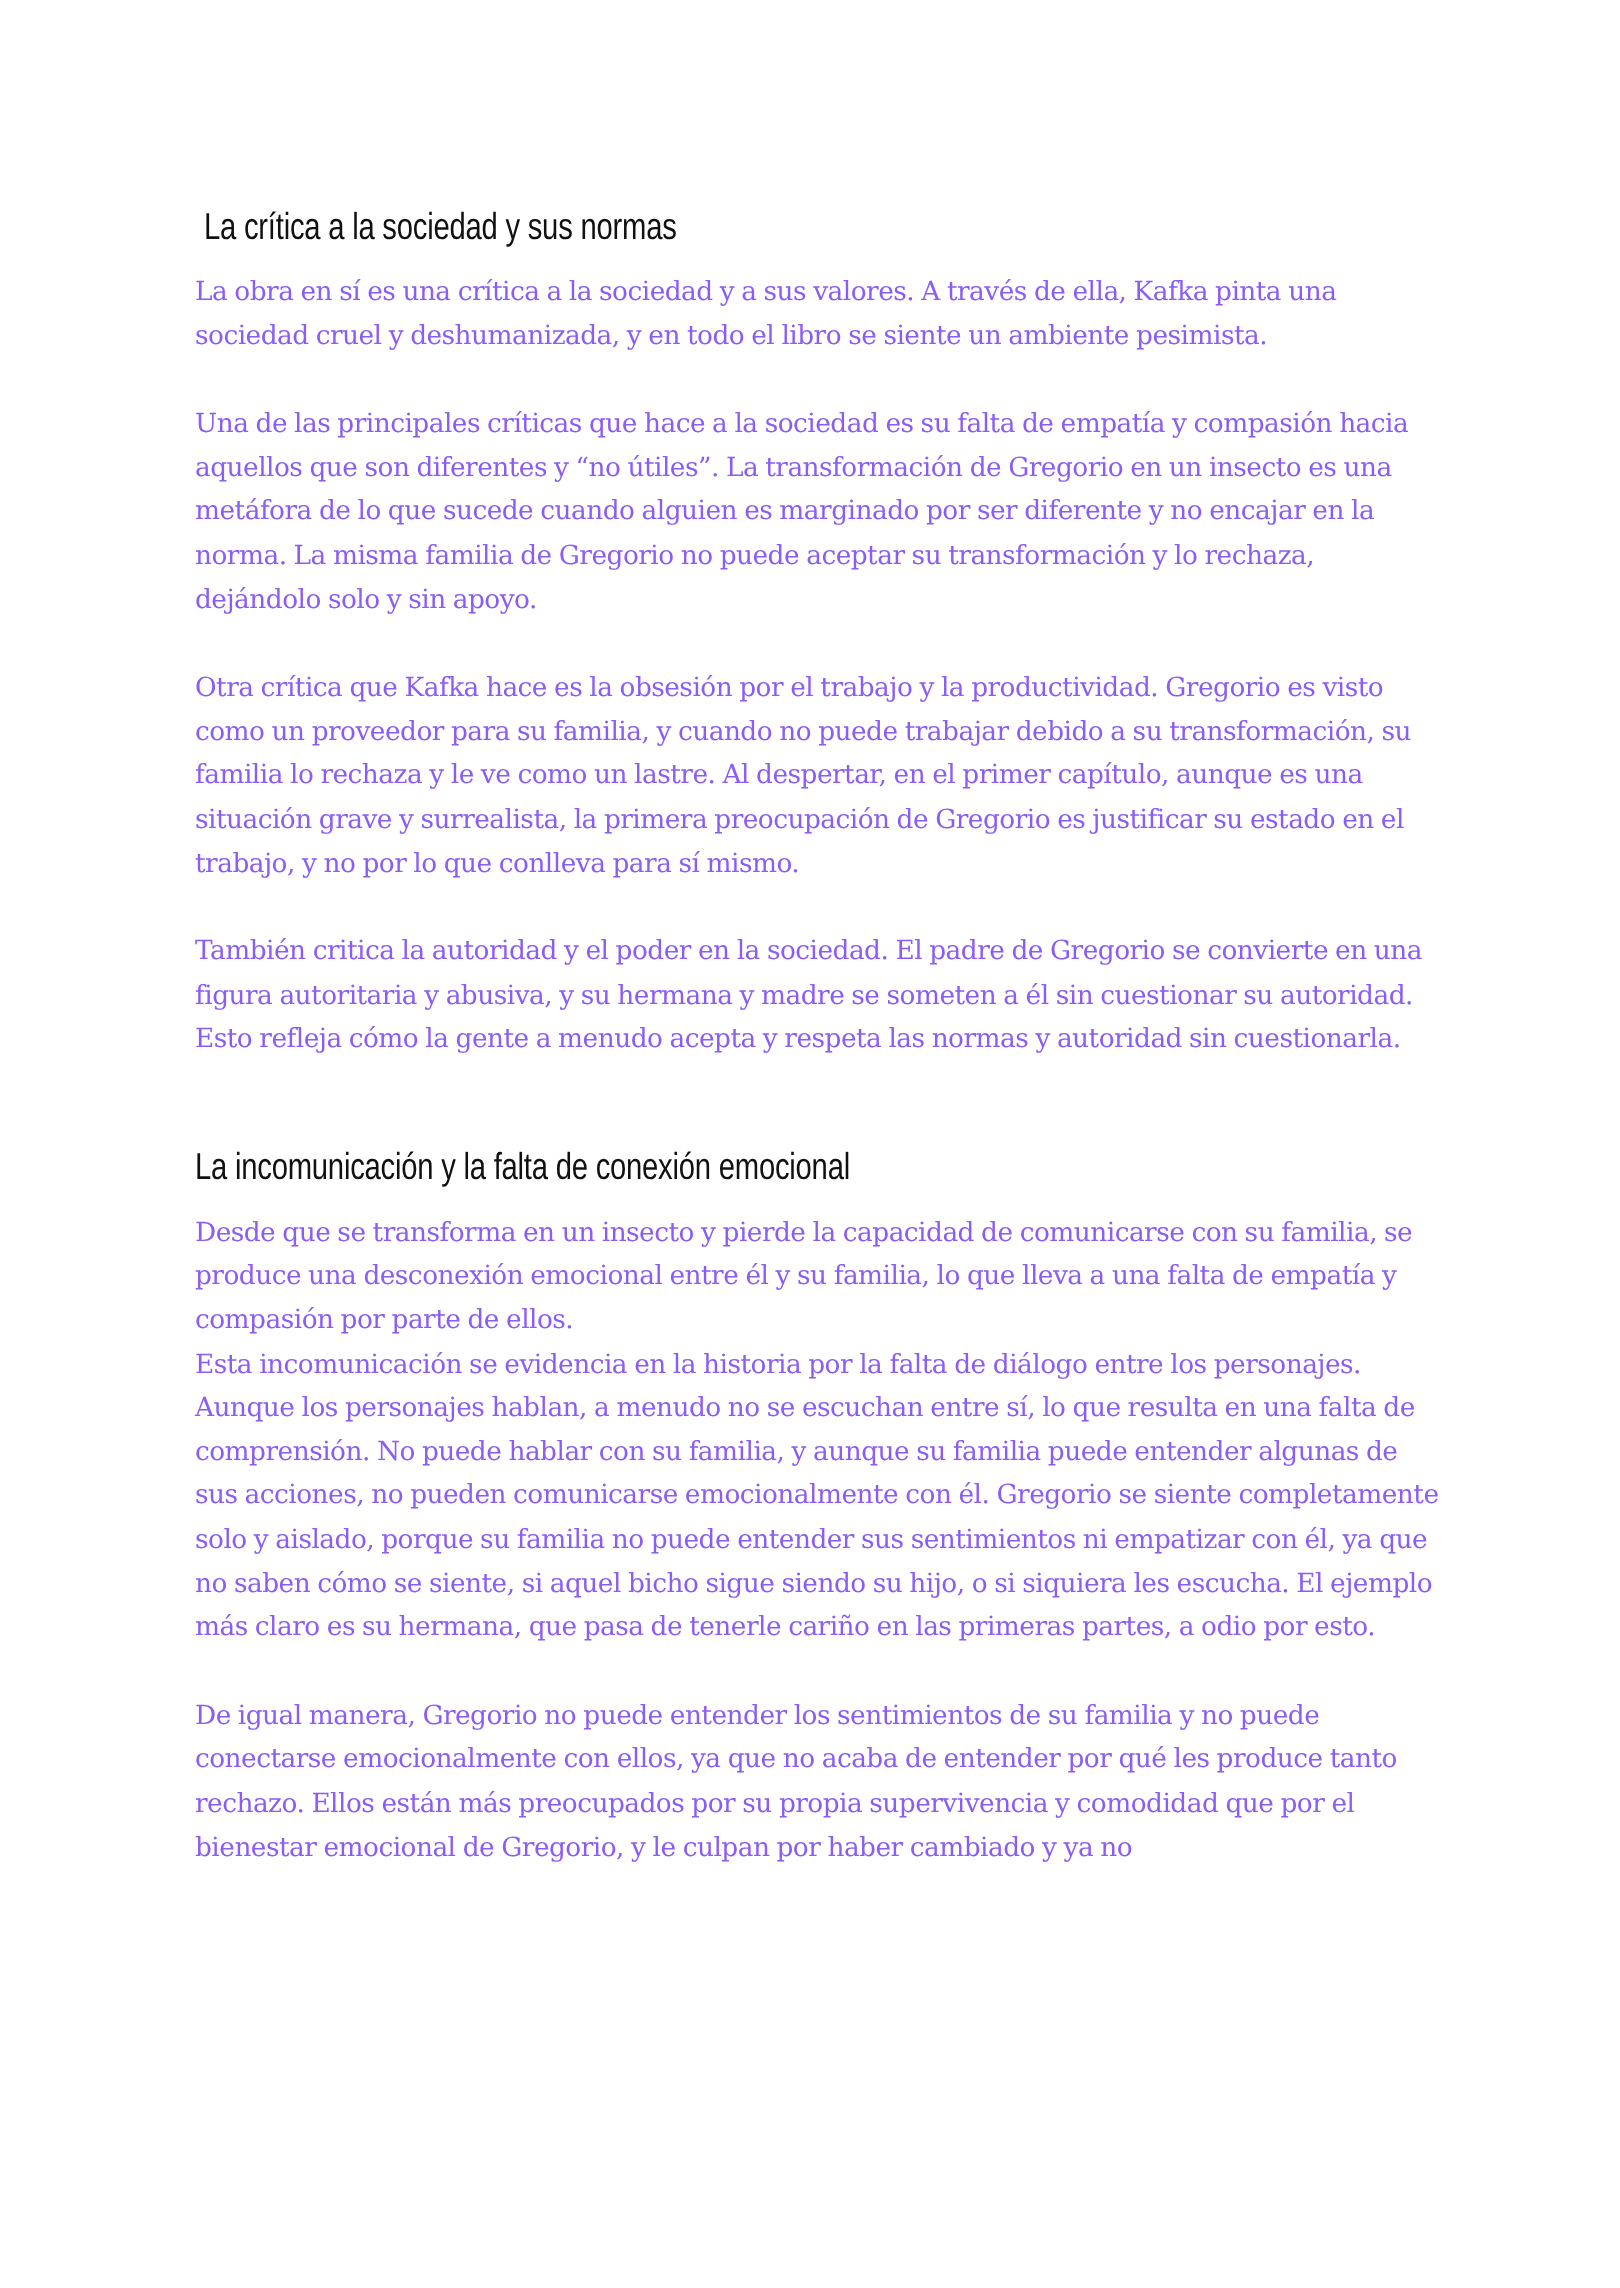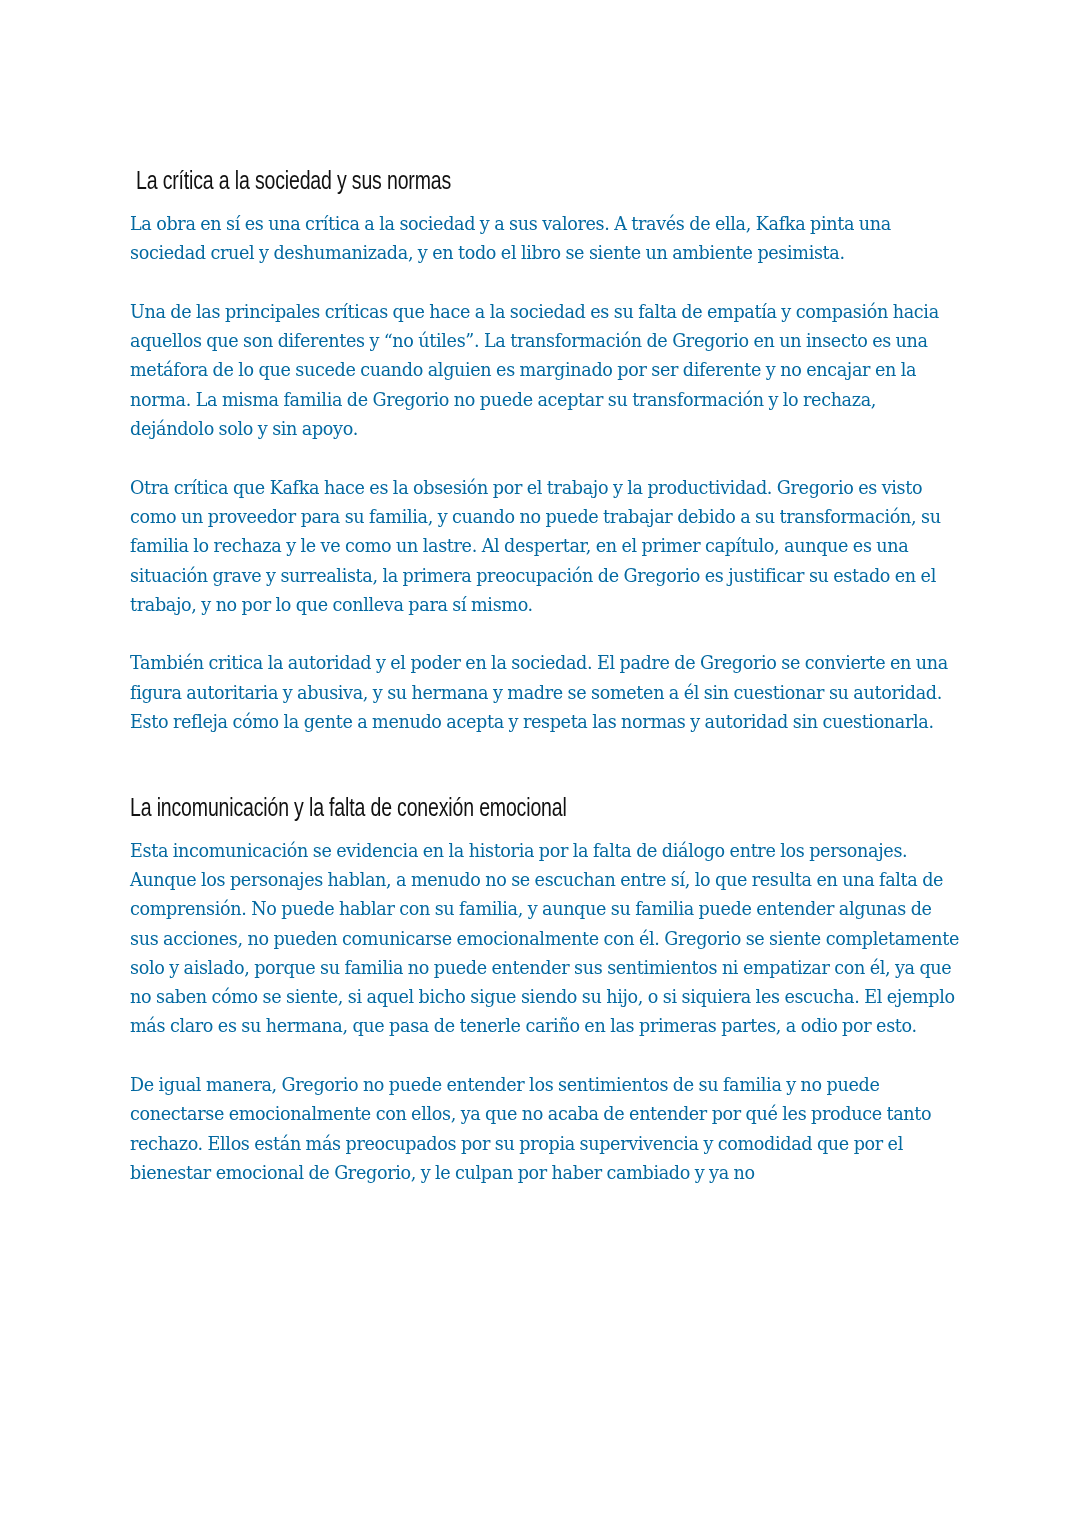"La crítica a la sociedad" .page { margin-top: 29px -> none }
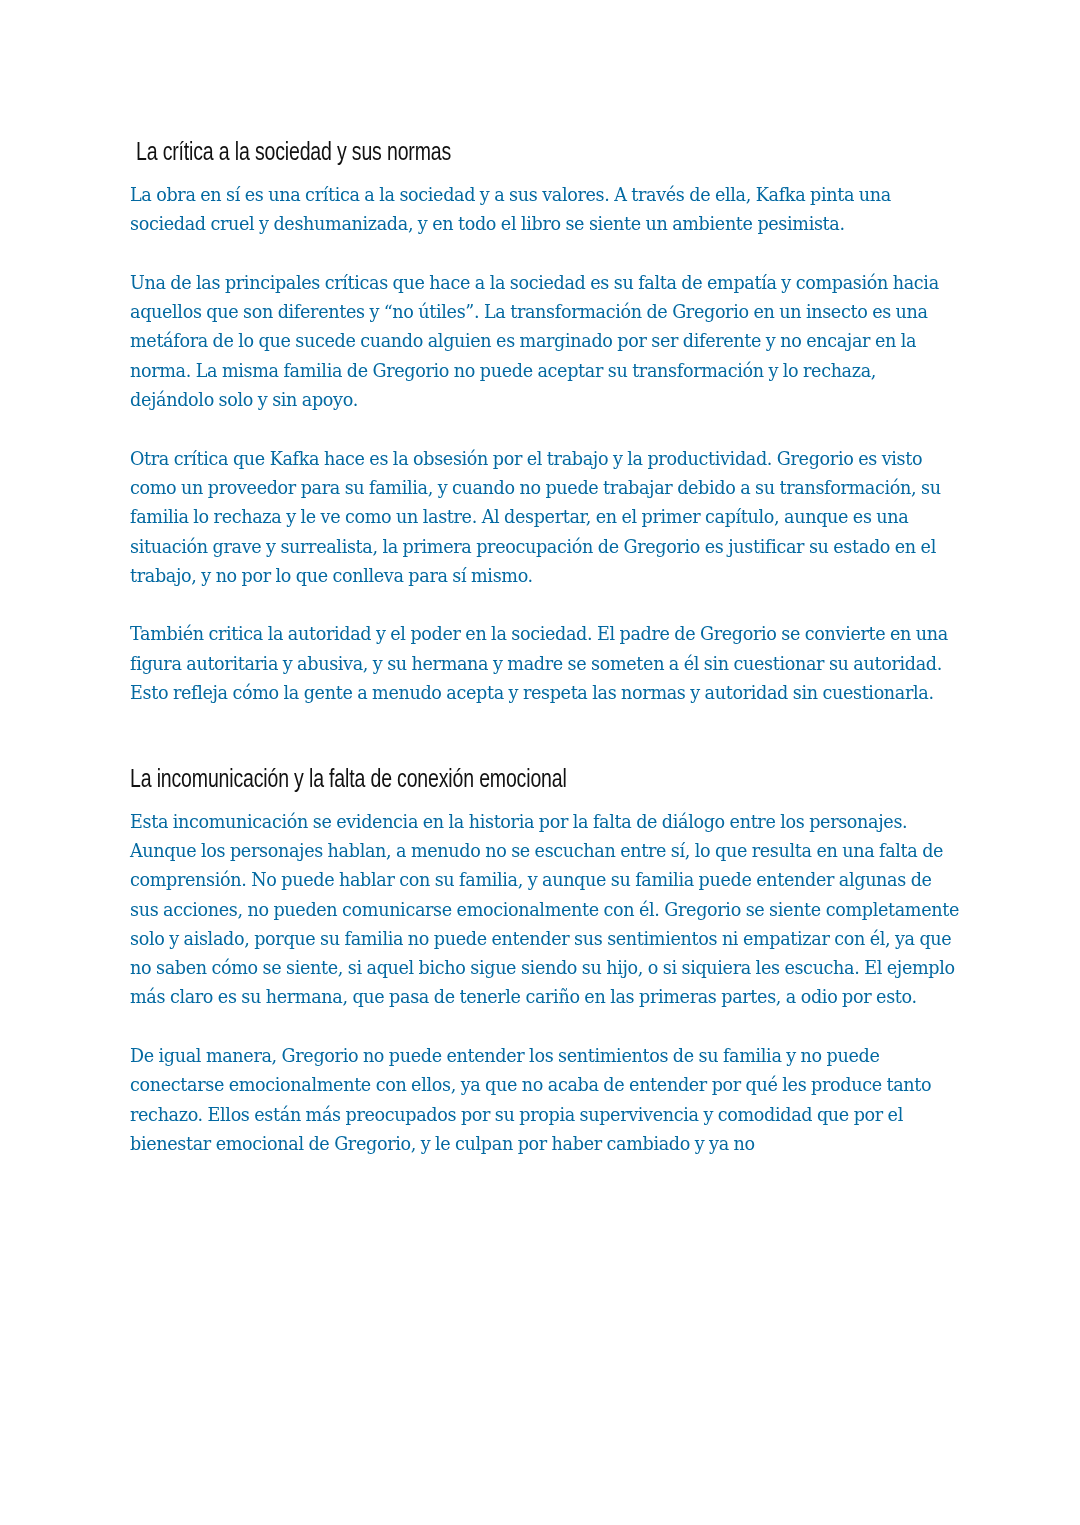"La obra en sí es" .para { color: #0369a1 -> #8b5cf6 }
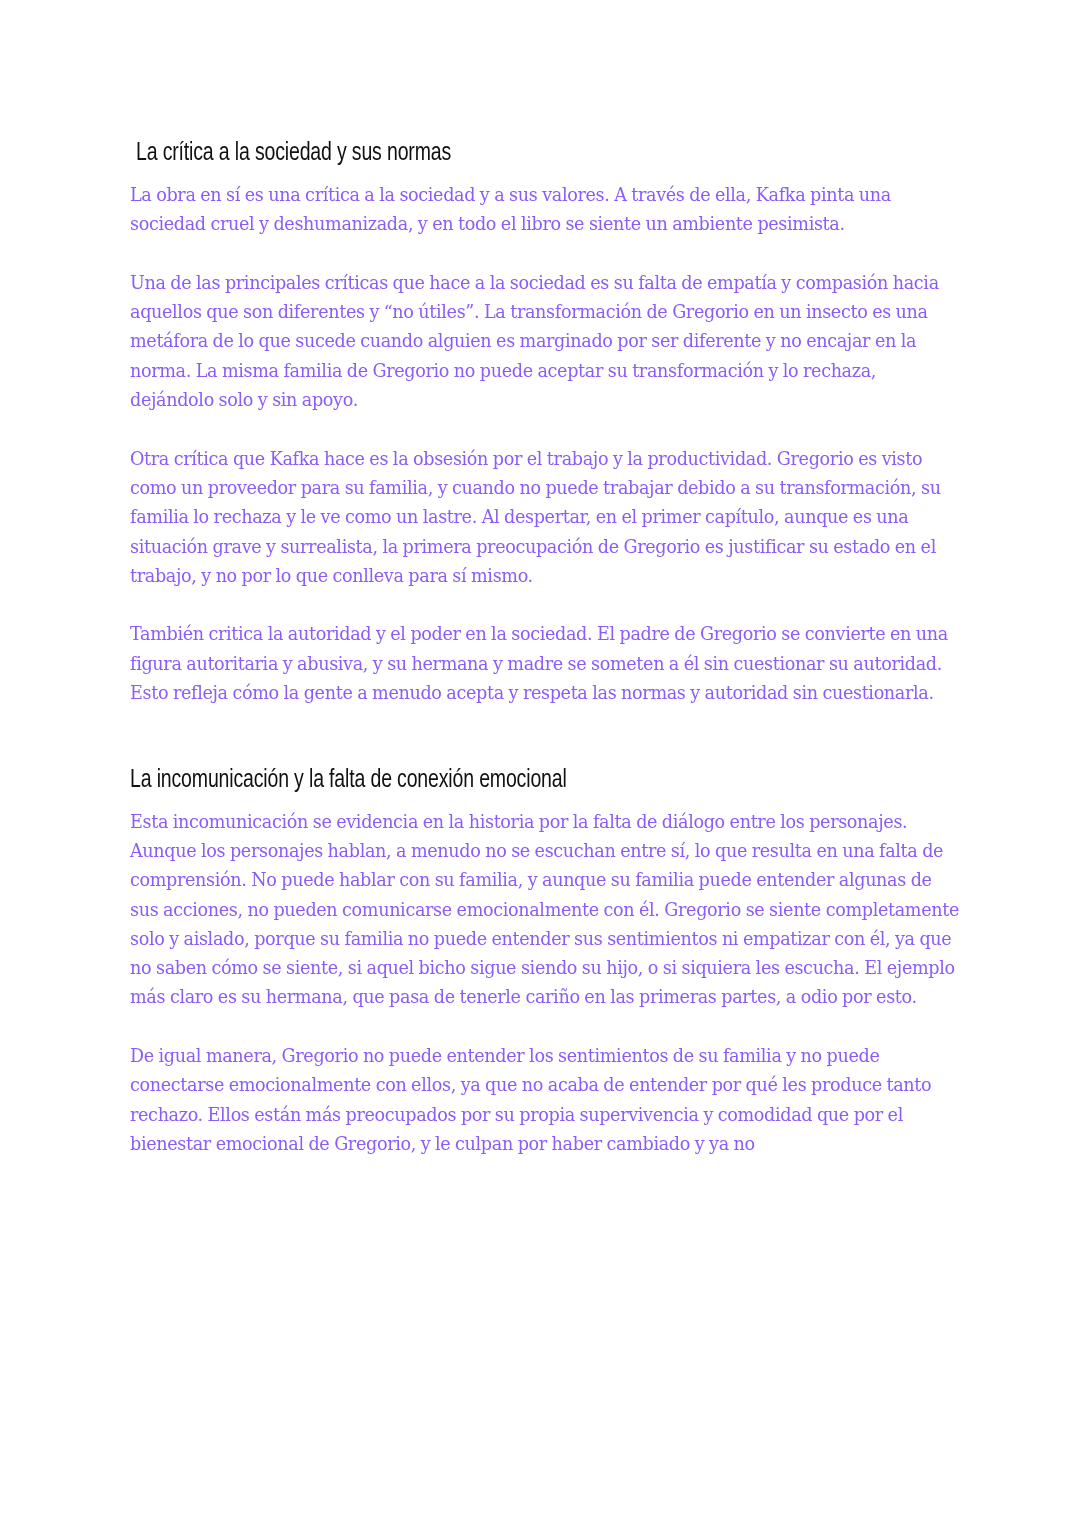"Desde que se transforma en" p.para { html: none -> <p>Desde que se transforma en un insecto y pierde la capacidad de comunicarse con su familia, se produce una desconexión emocional entre él y su familia, lo que lleva a una falta de empatía y compasión por parte de ellos.</p> }
